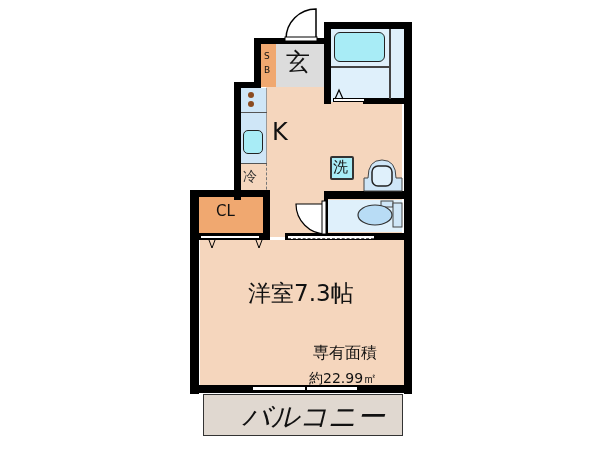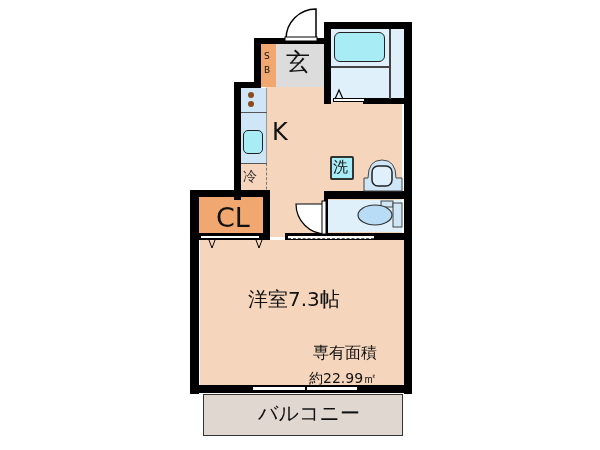"CL" span.lbl { font-size: 27px -> 15px }
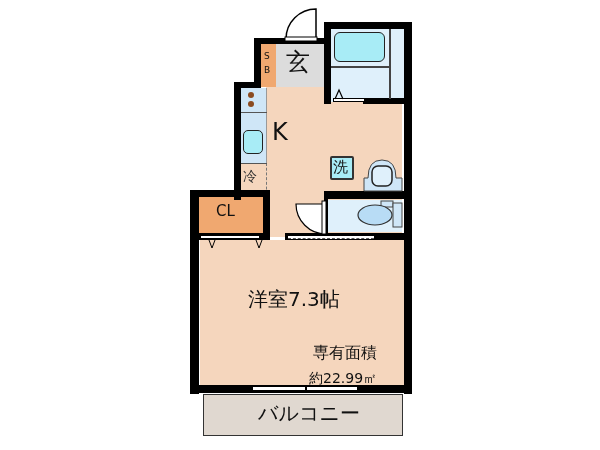"洋室7.3帖" span.lbl { font-size: 20px -> 23px; top: 289px -> 282px }
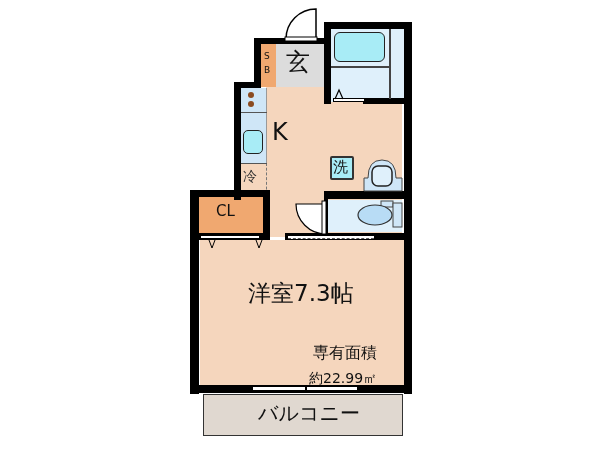"バルコニー" span.lbl { font-size: 20px -> 28px; font-style: none -> italic; left: 258px -> 242px }
